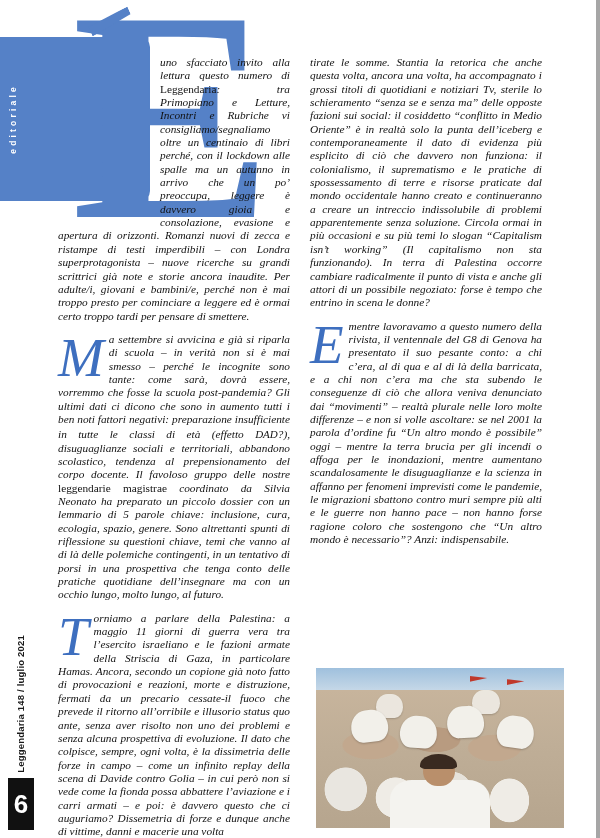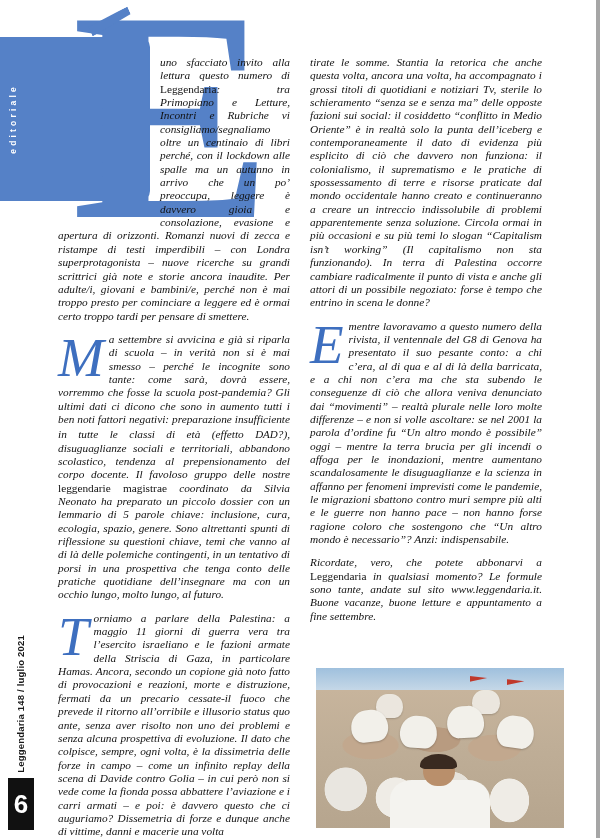"Ricordate, vero, che potete abbonarvi" p.body { html: <p> <span>Ricordate, vero, che potete abbonarvi a </span><span>Leggendaria</span><span> in qualsiasi momento? Le formule sono tante, andate sul sito www.leggendaria.it. Buone vacanze, buone letture e appuntamento a fine settembre.</span> </p> -> none }
